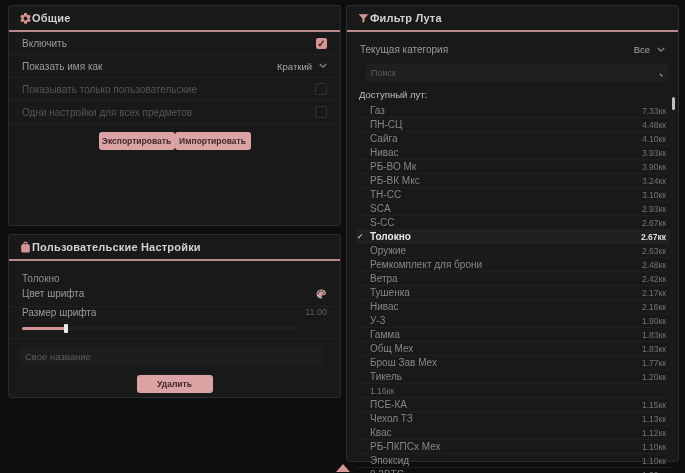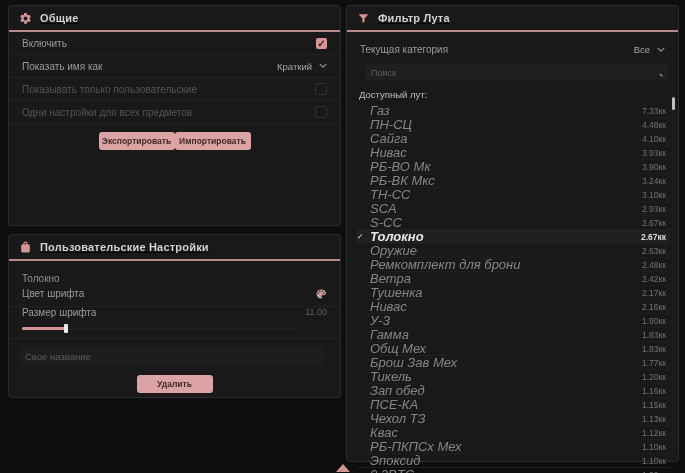"Общие" .panel-header { gap: 8px -> 0; text-decoration: underline -> none }
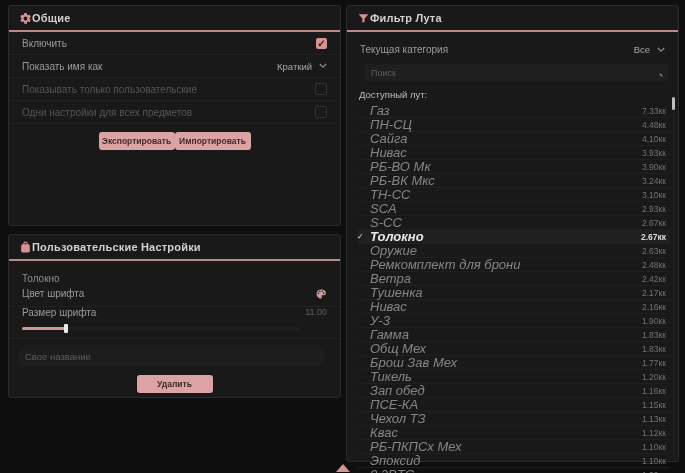"Газ" .loot-name { font-size: 13px -> 10px; font-style: italic -> none }
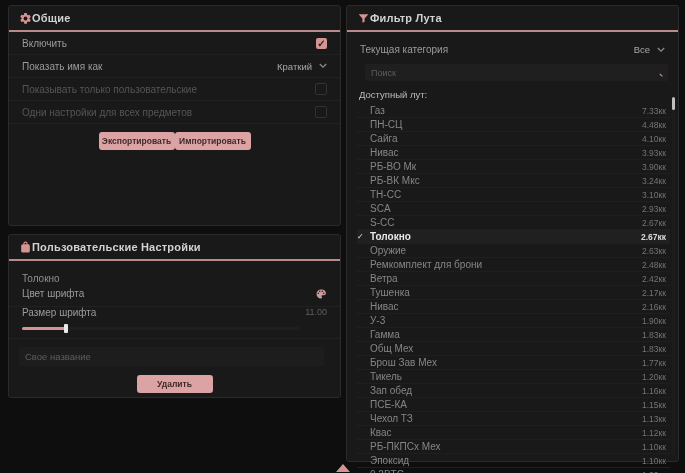"Зап обед" span.loot-name { html: <span>Зап обед</span> -> none }
